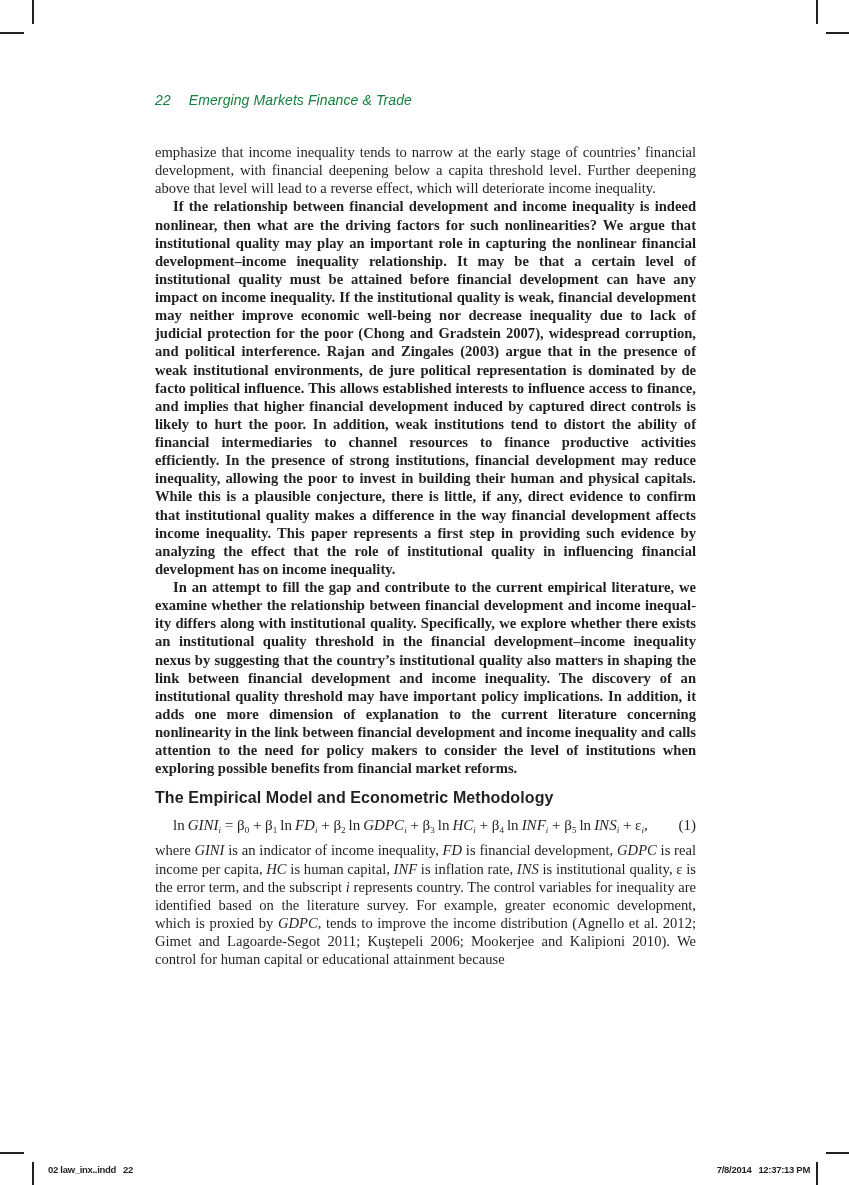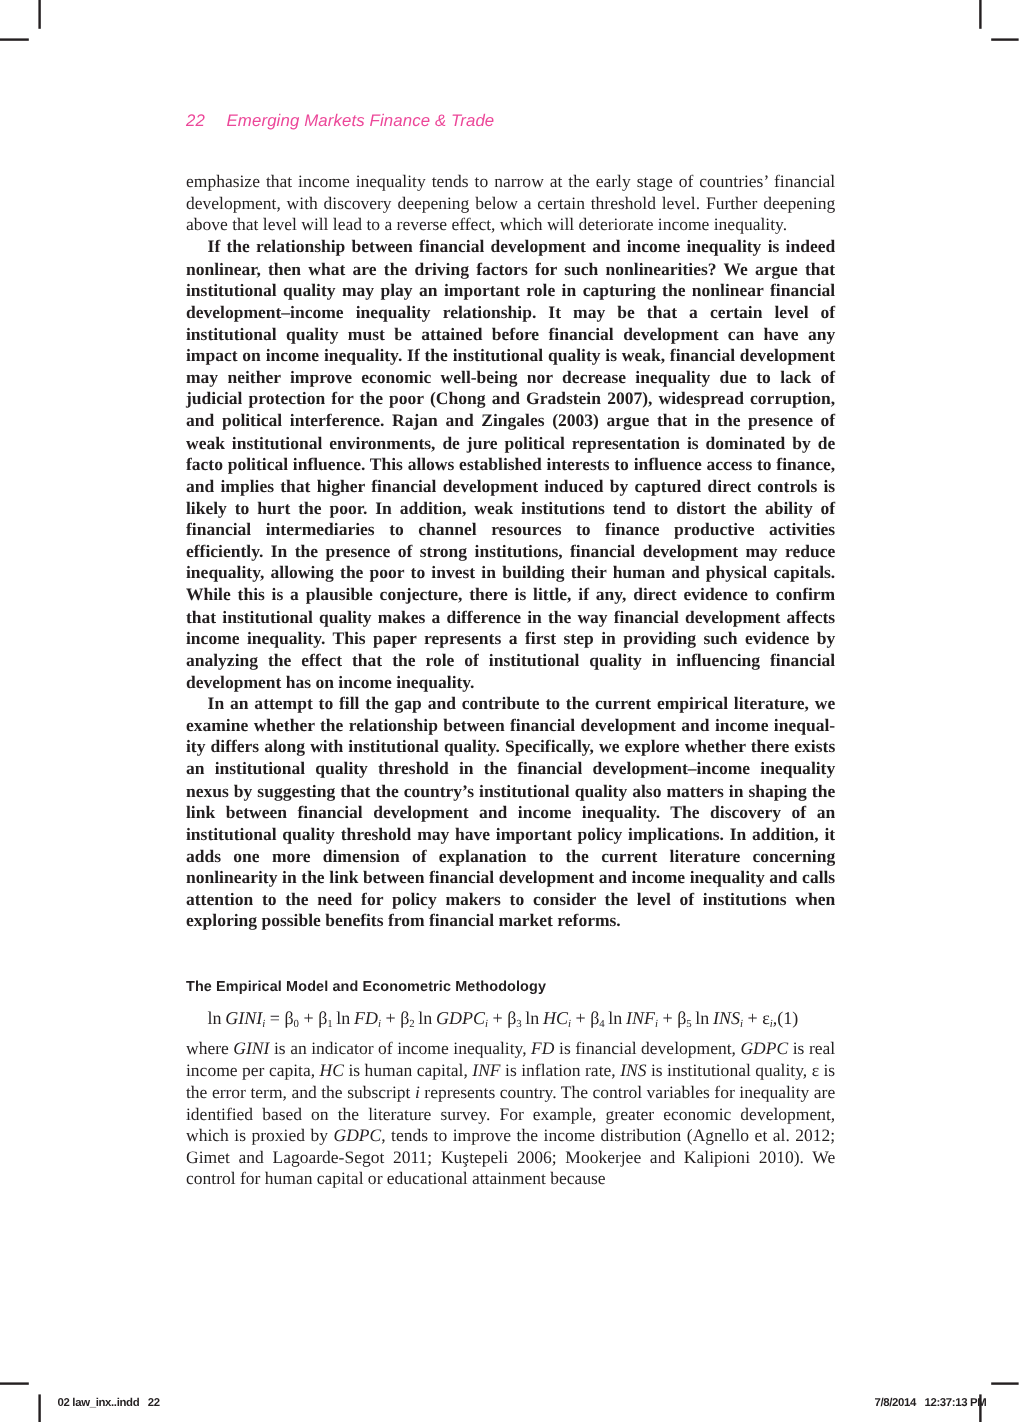"22 Emerging Markets Finance &" .running-head { color: #ec4899 -> #15803d }
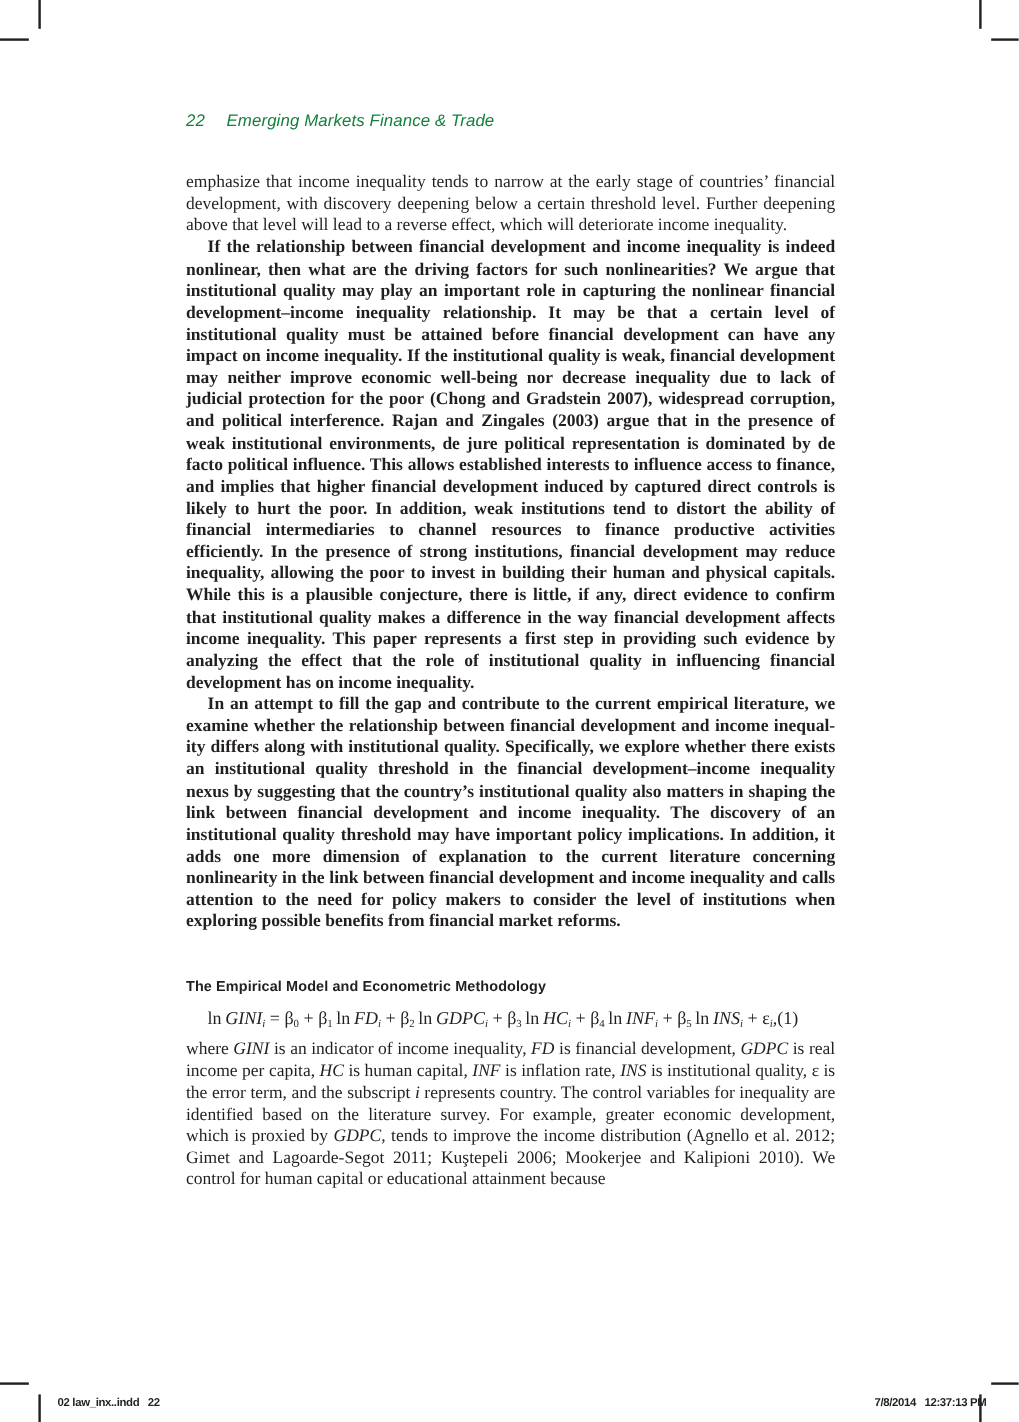"emphasize that income inequality tends" p { text: discovery deepening below a certain -> financial deepening below a capita }
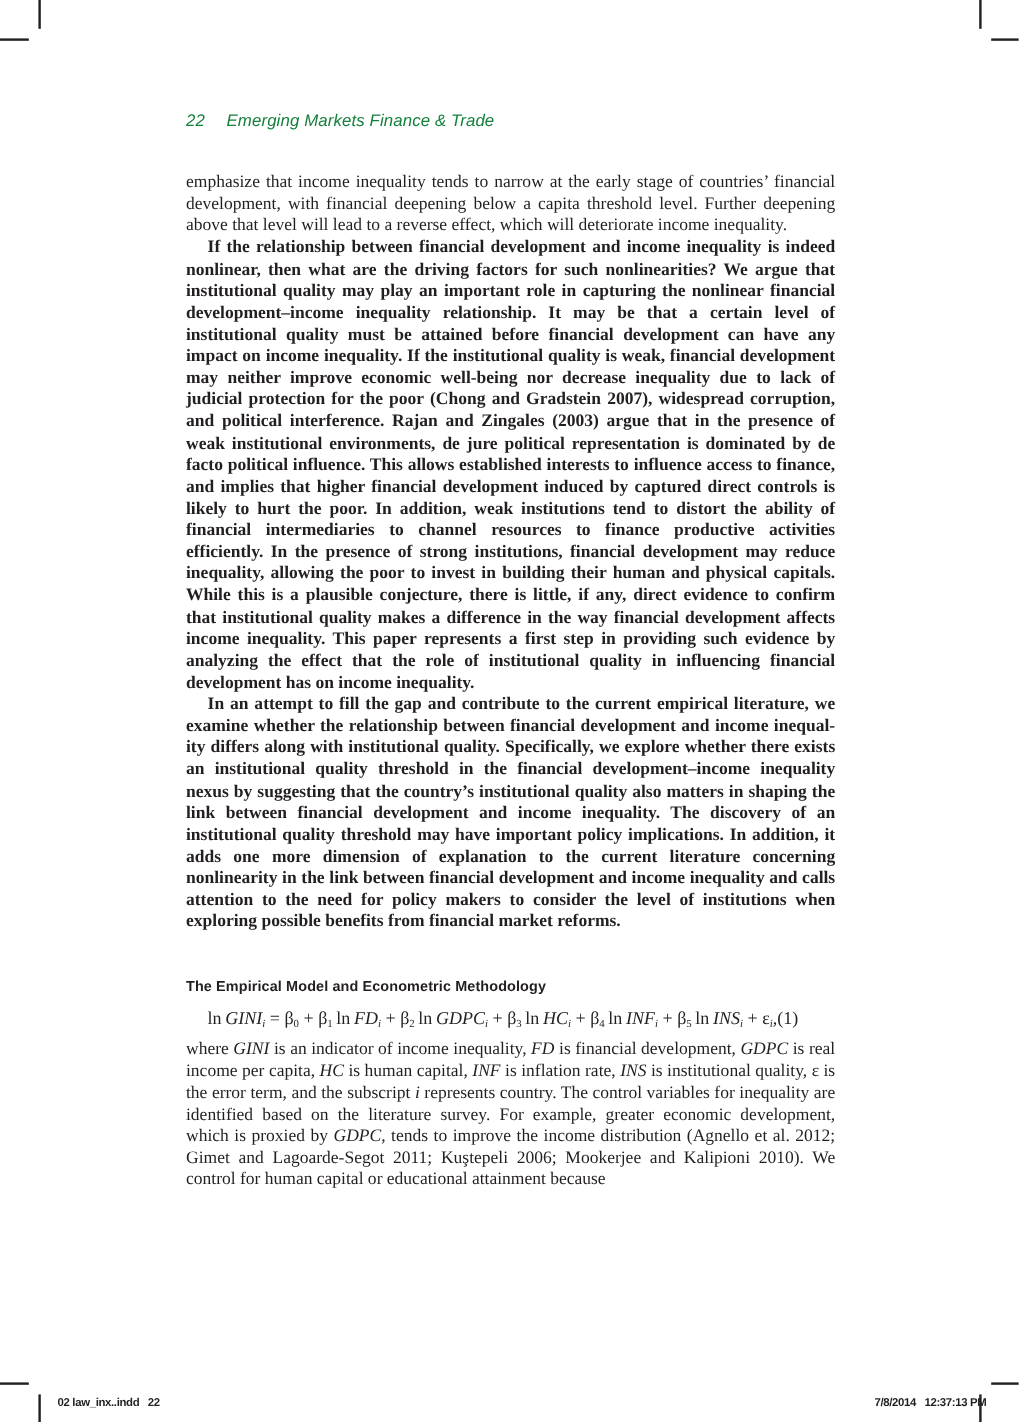"The Empirical Model and Econometric" .heading { font-size: 12px -> 16px; margin: 36px 0 8px 0 -> 12px 0 8px 0 }
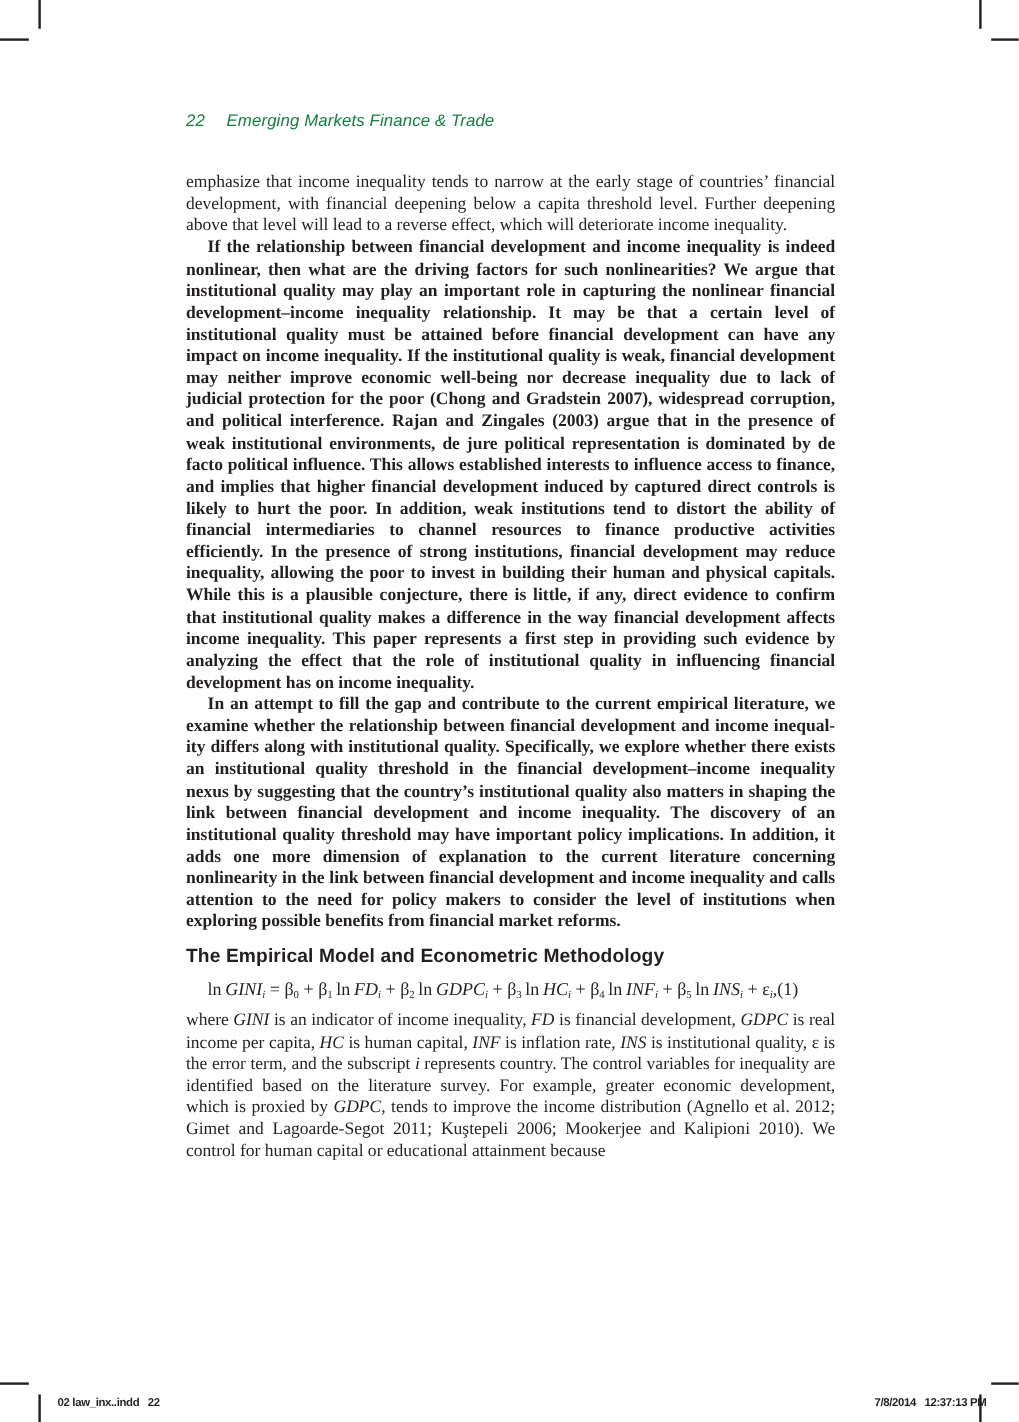"ln GINIi = β0 +" .equation { justify-content: flex-start -> space-between }
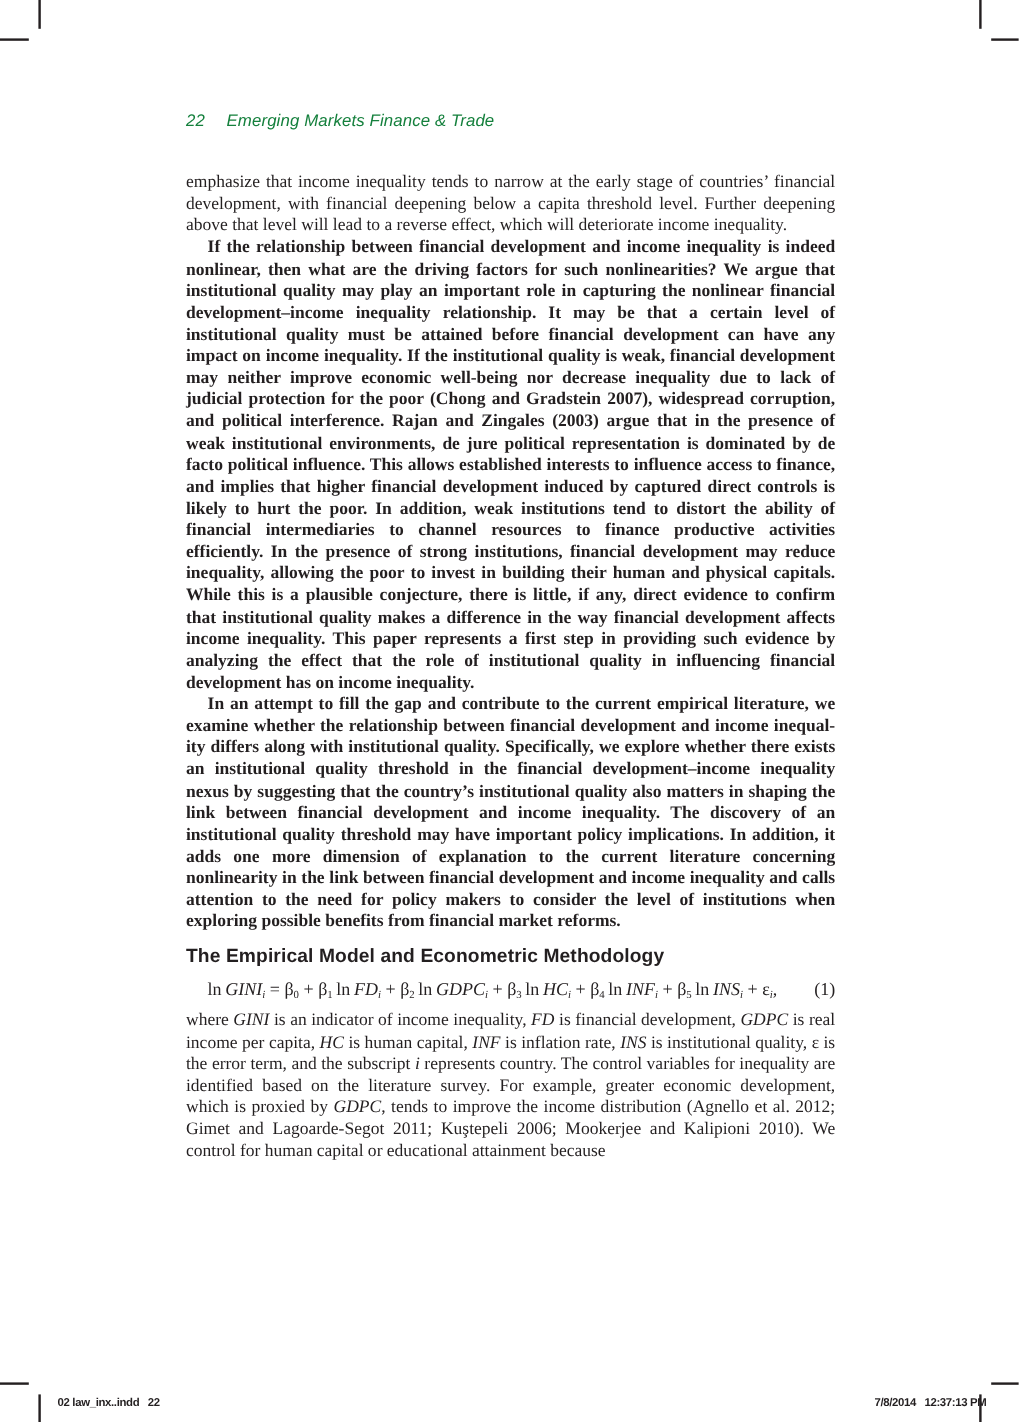"7/8/2014 12:37:13 PM" div.slug { right: 27px -> 39px }
